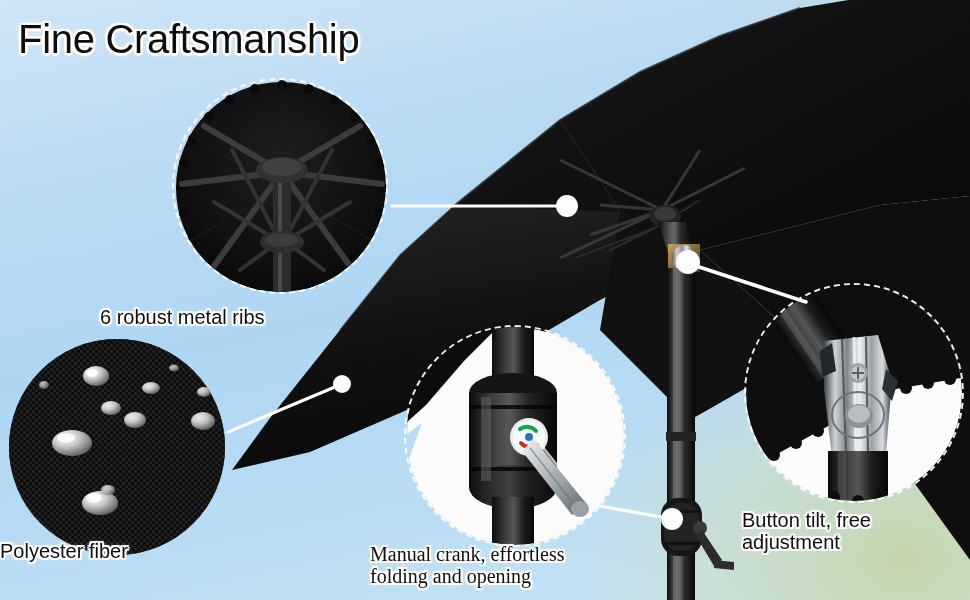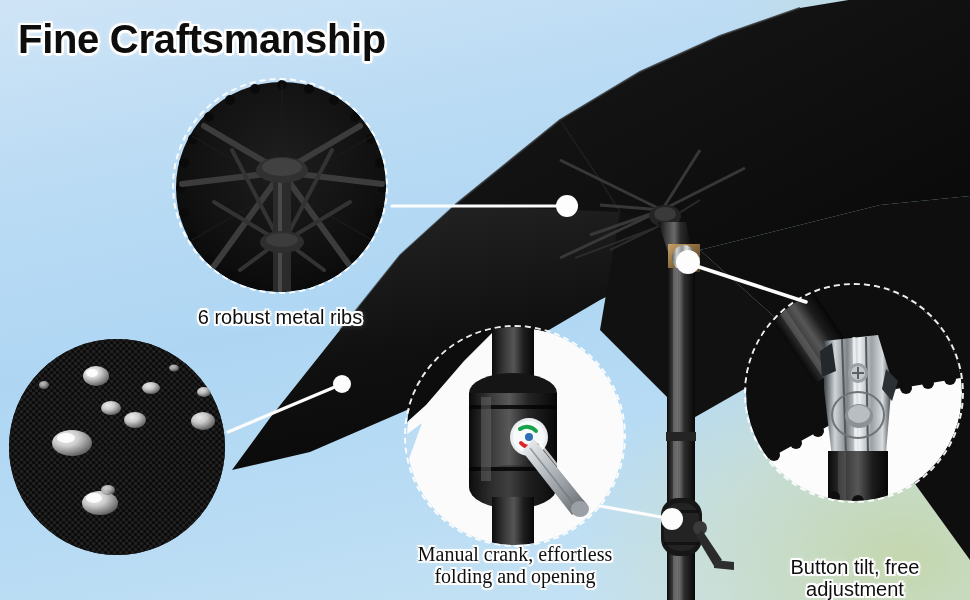"Fine Craftsmanship" .title { font-weight: bold -> normal }
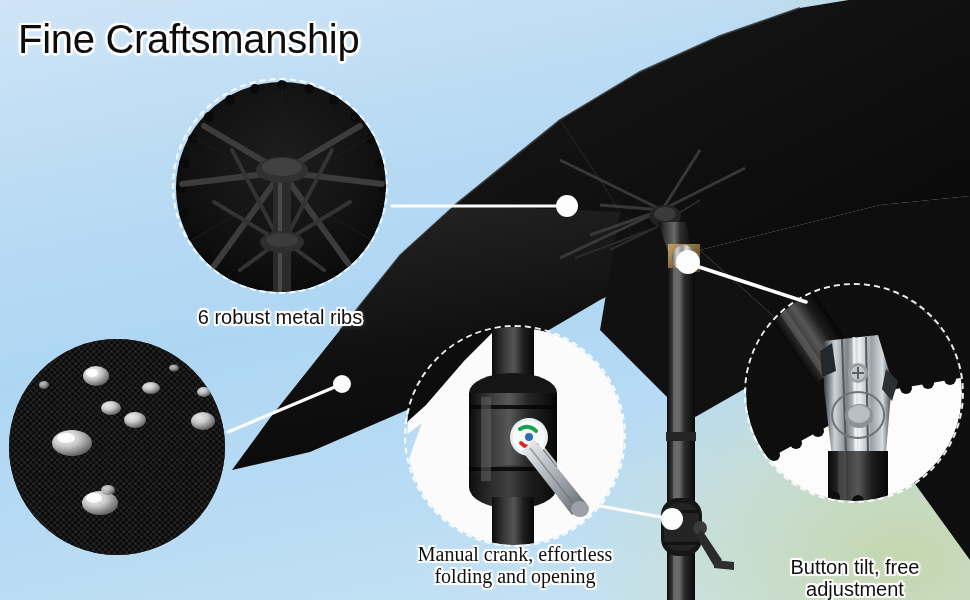"6 robust metal ribs" .caption { text-align: center -> none }
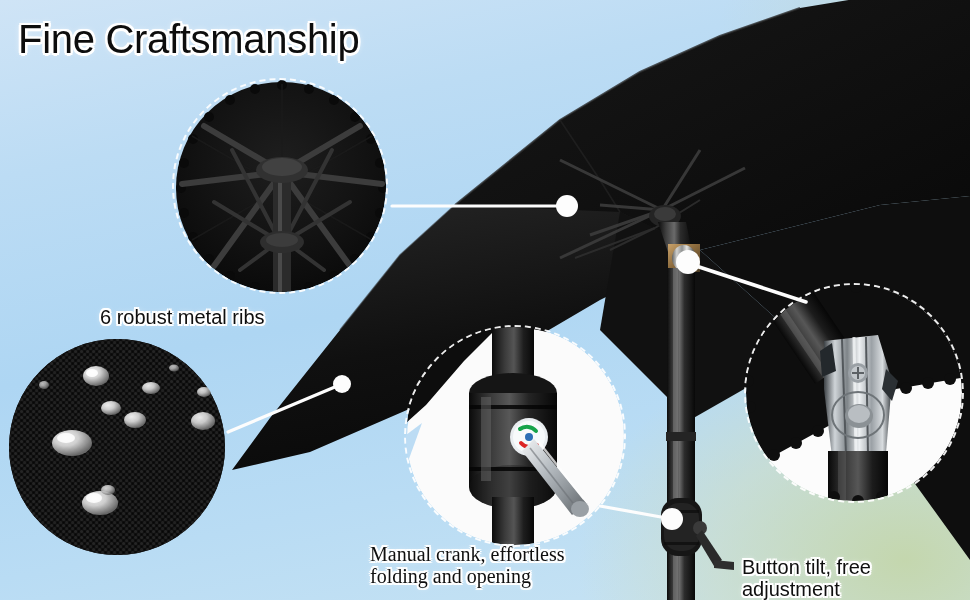"Button tilt, free" #caption-tilt { margin-top: 47px -> none }
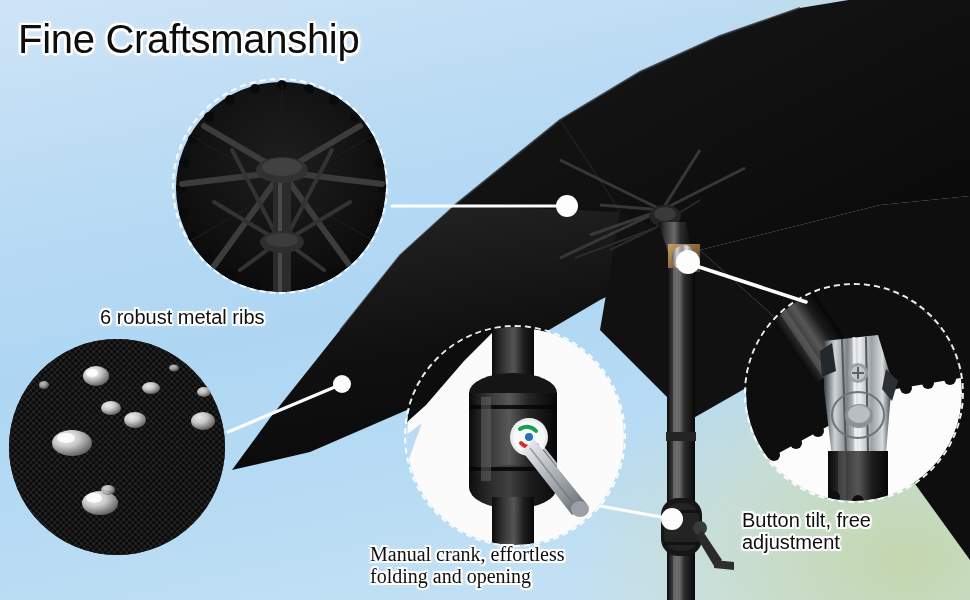"Polyester fiber" div.caption { html: none -> <div>Polyester fiber</div> }
